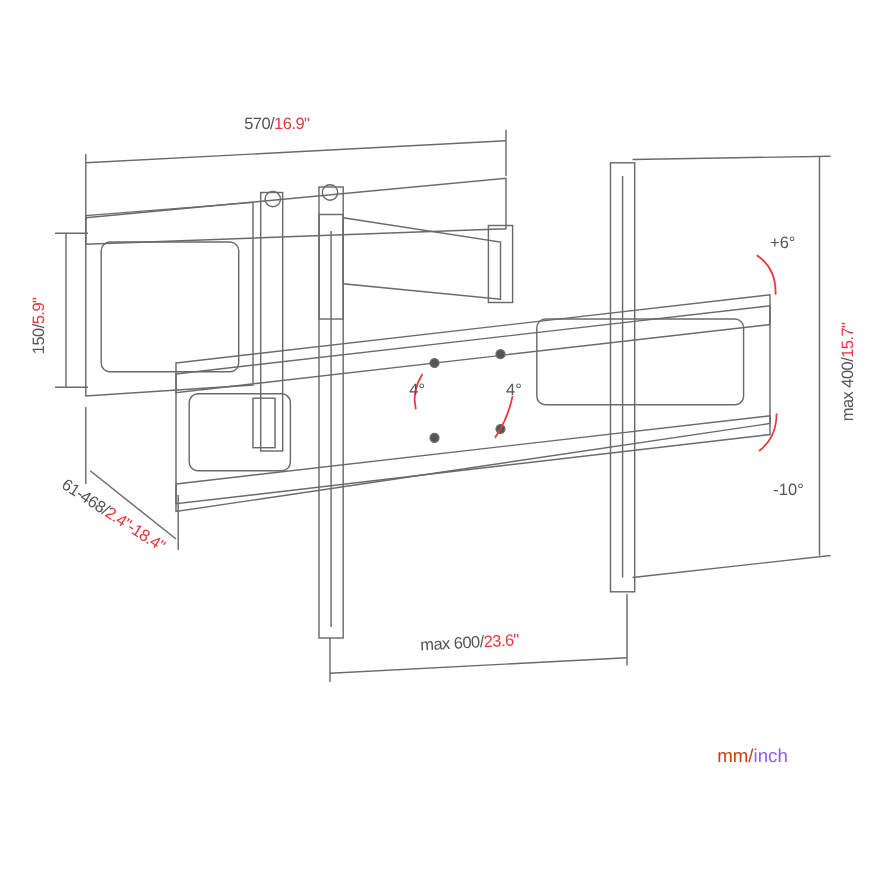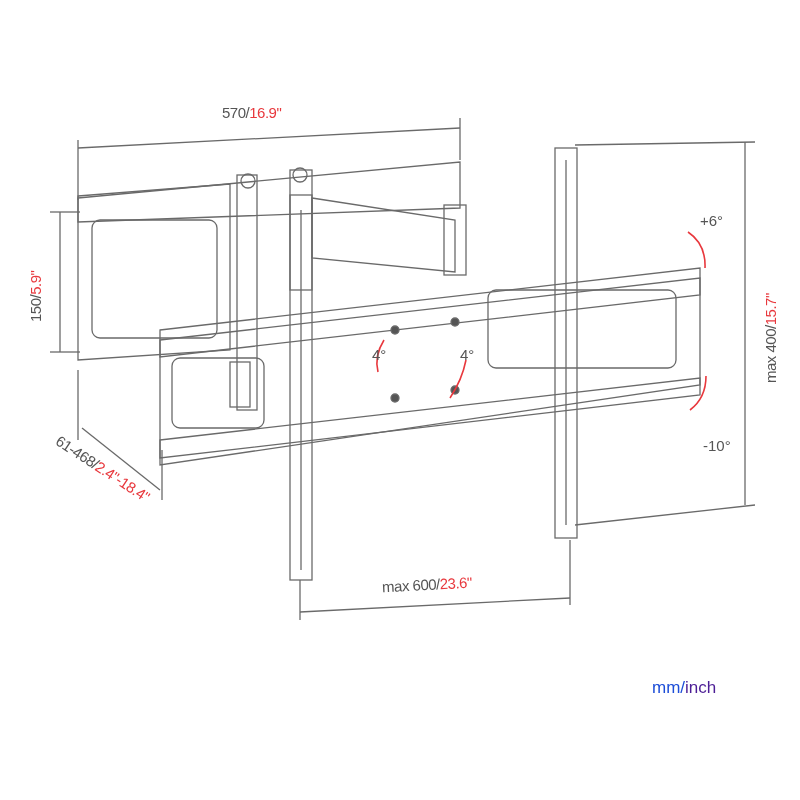"mm/" span { color: #1d4ed8 -> #c2410c }
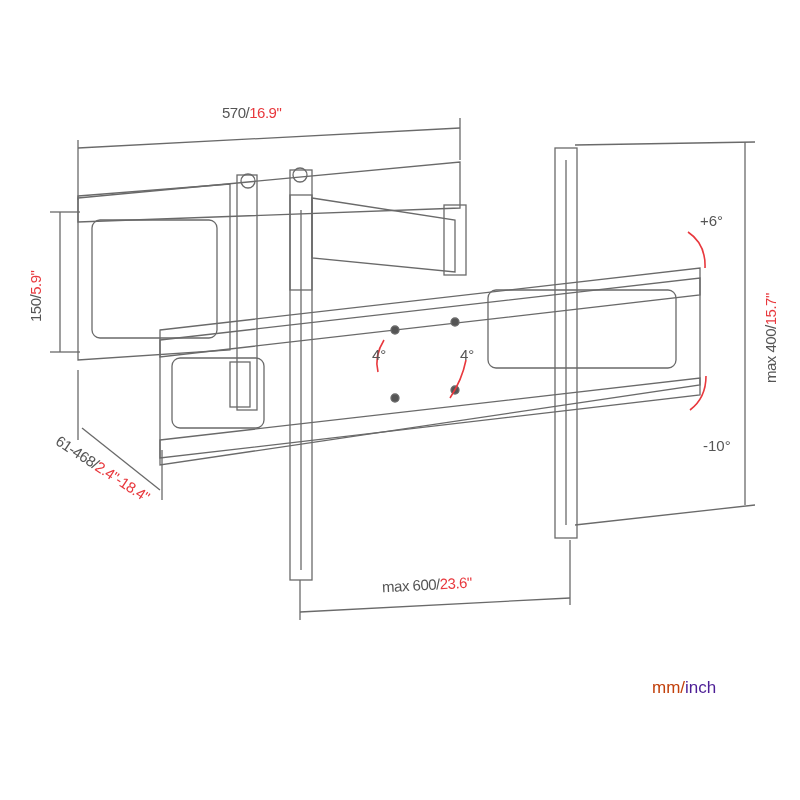"inch" span { color: #4c1d95 -> #8b5cf6 }
